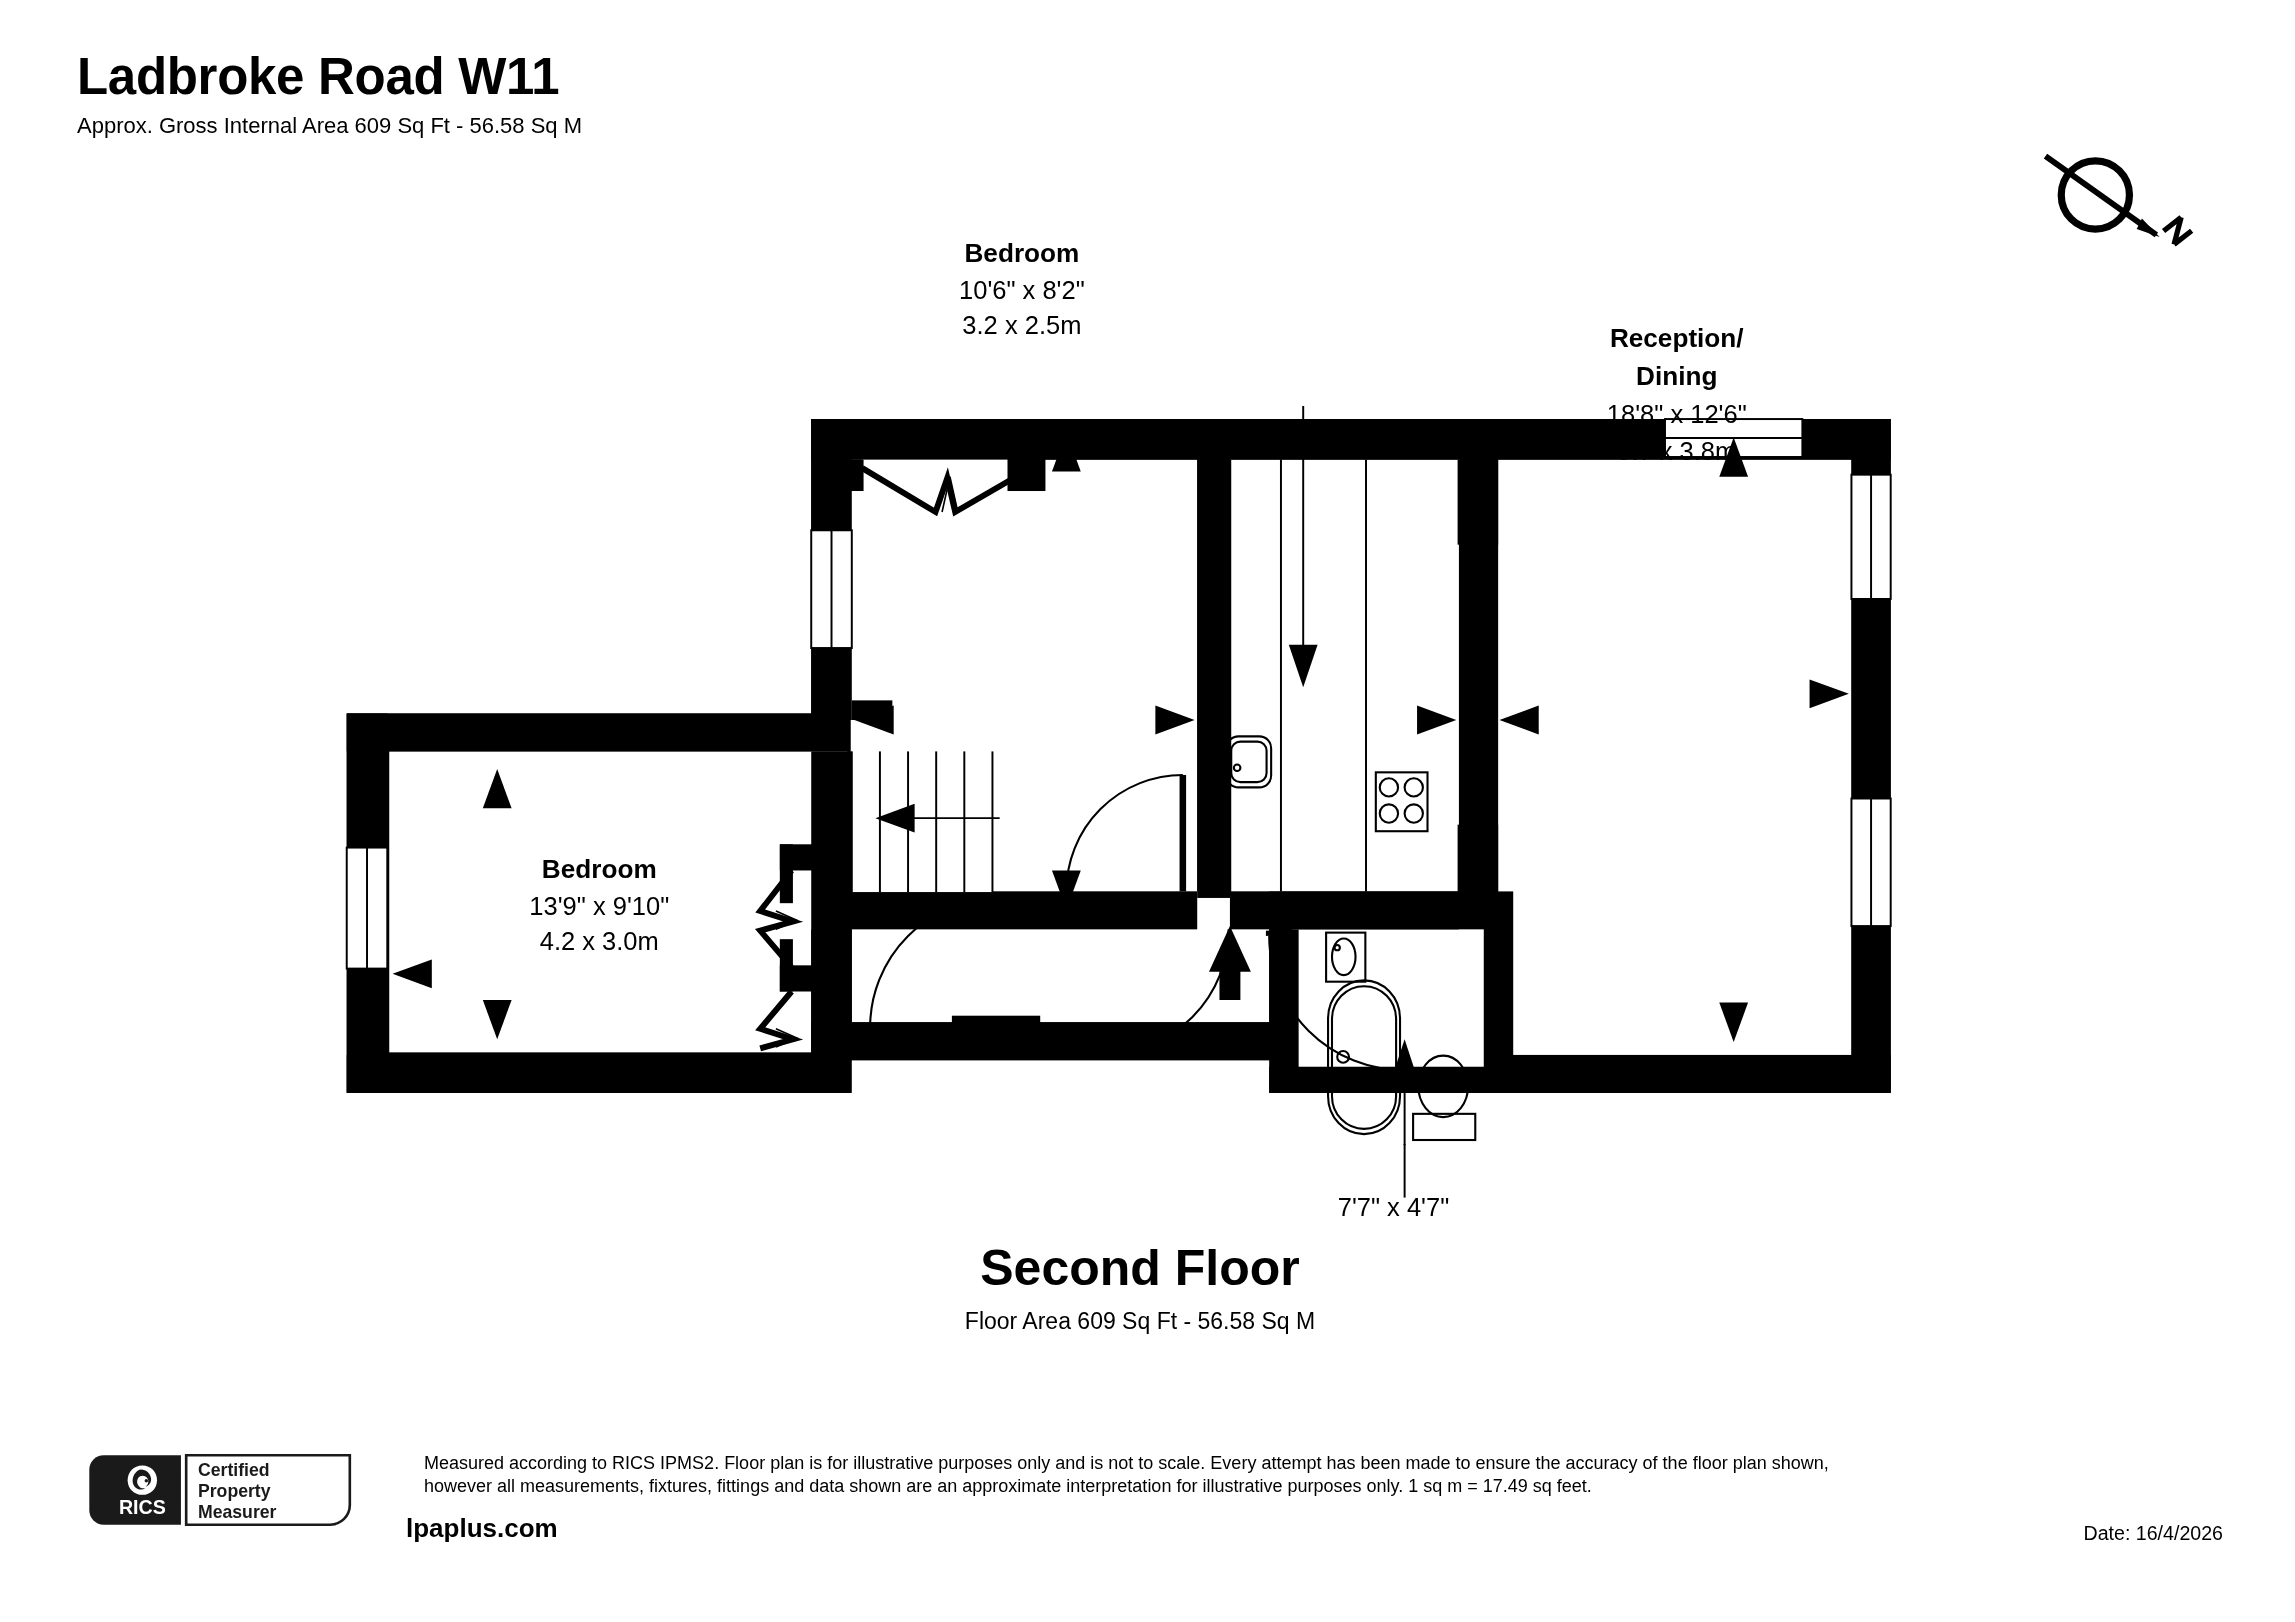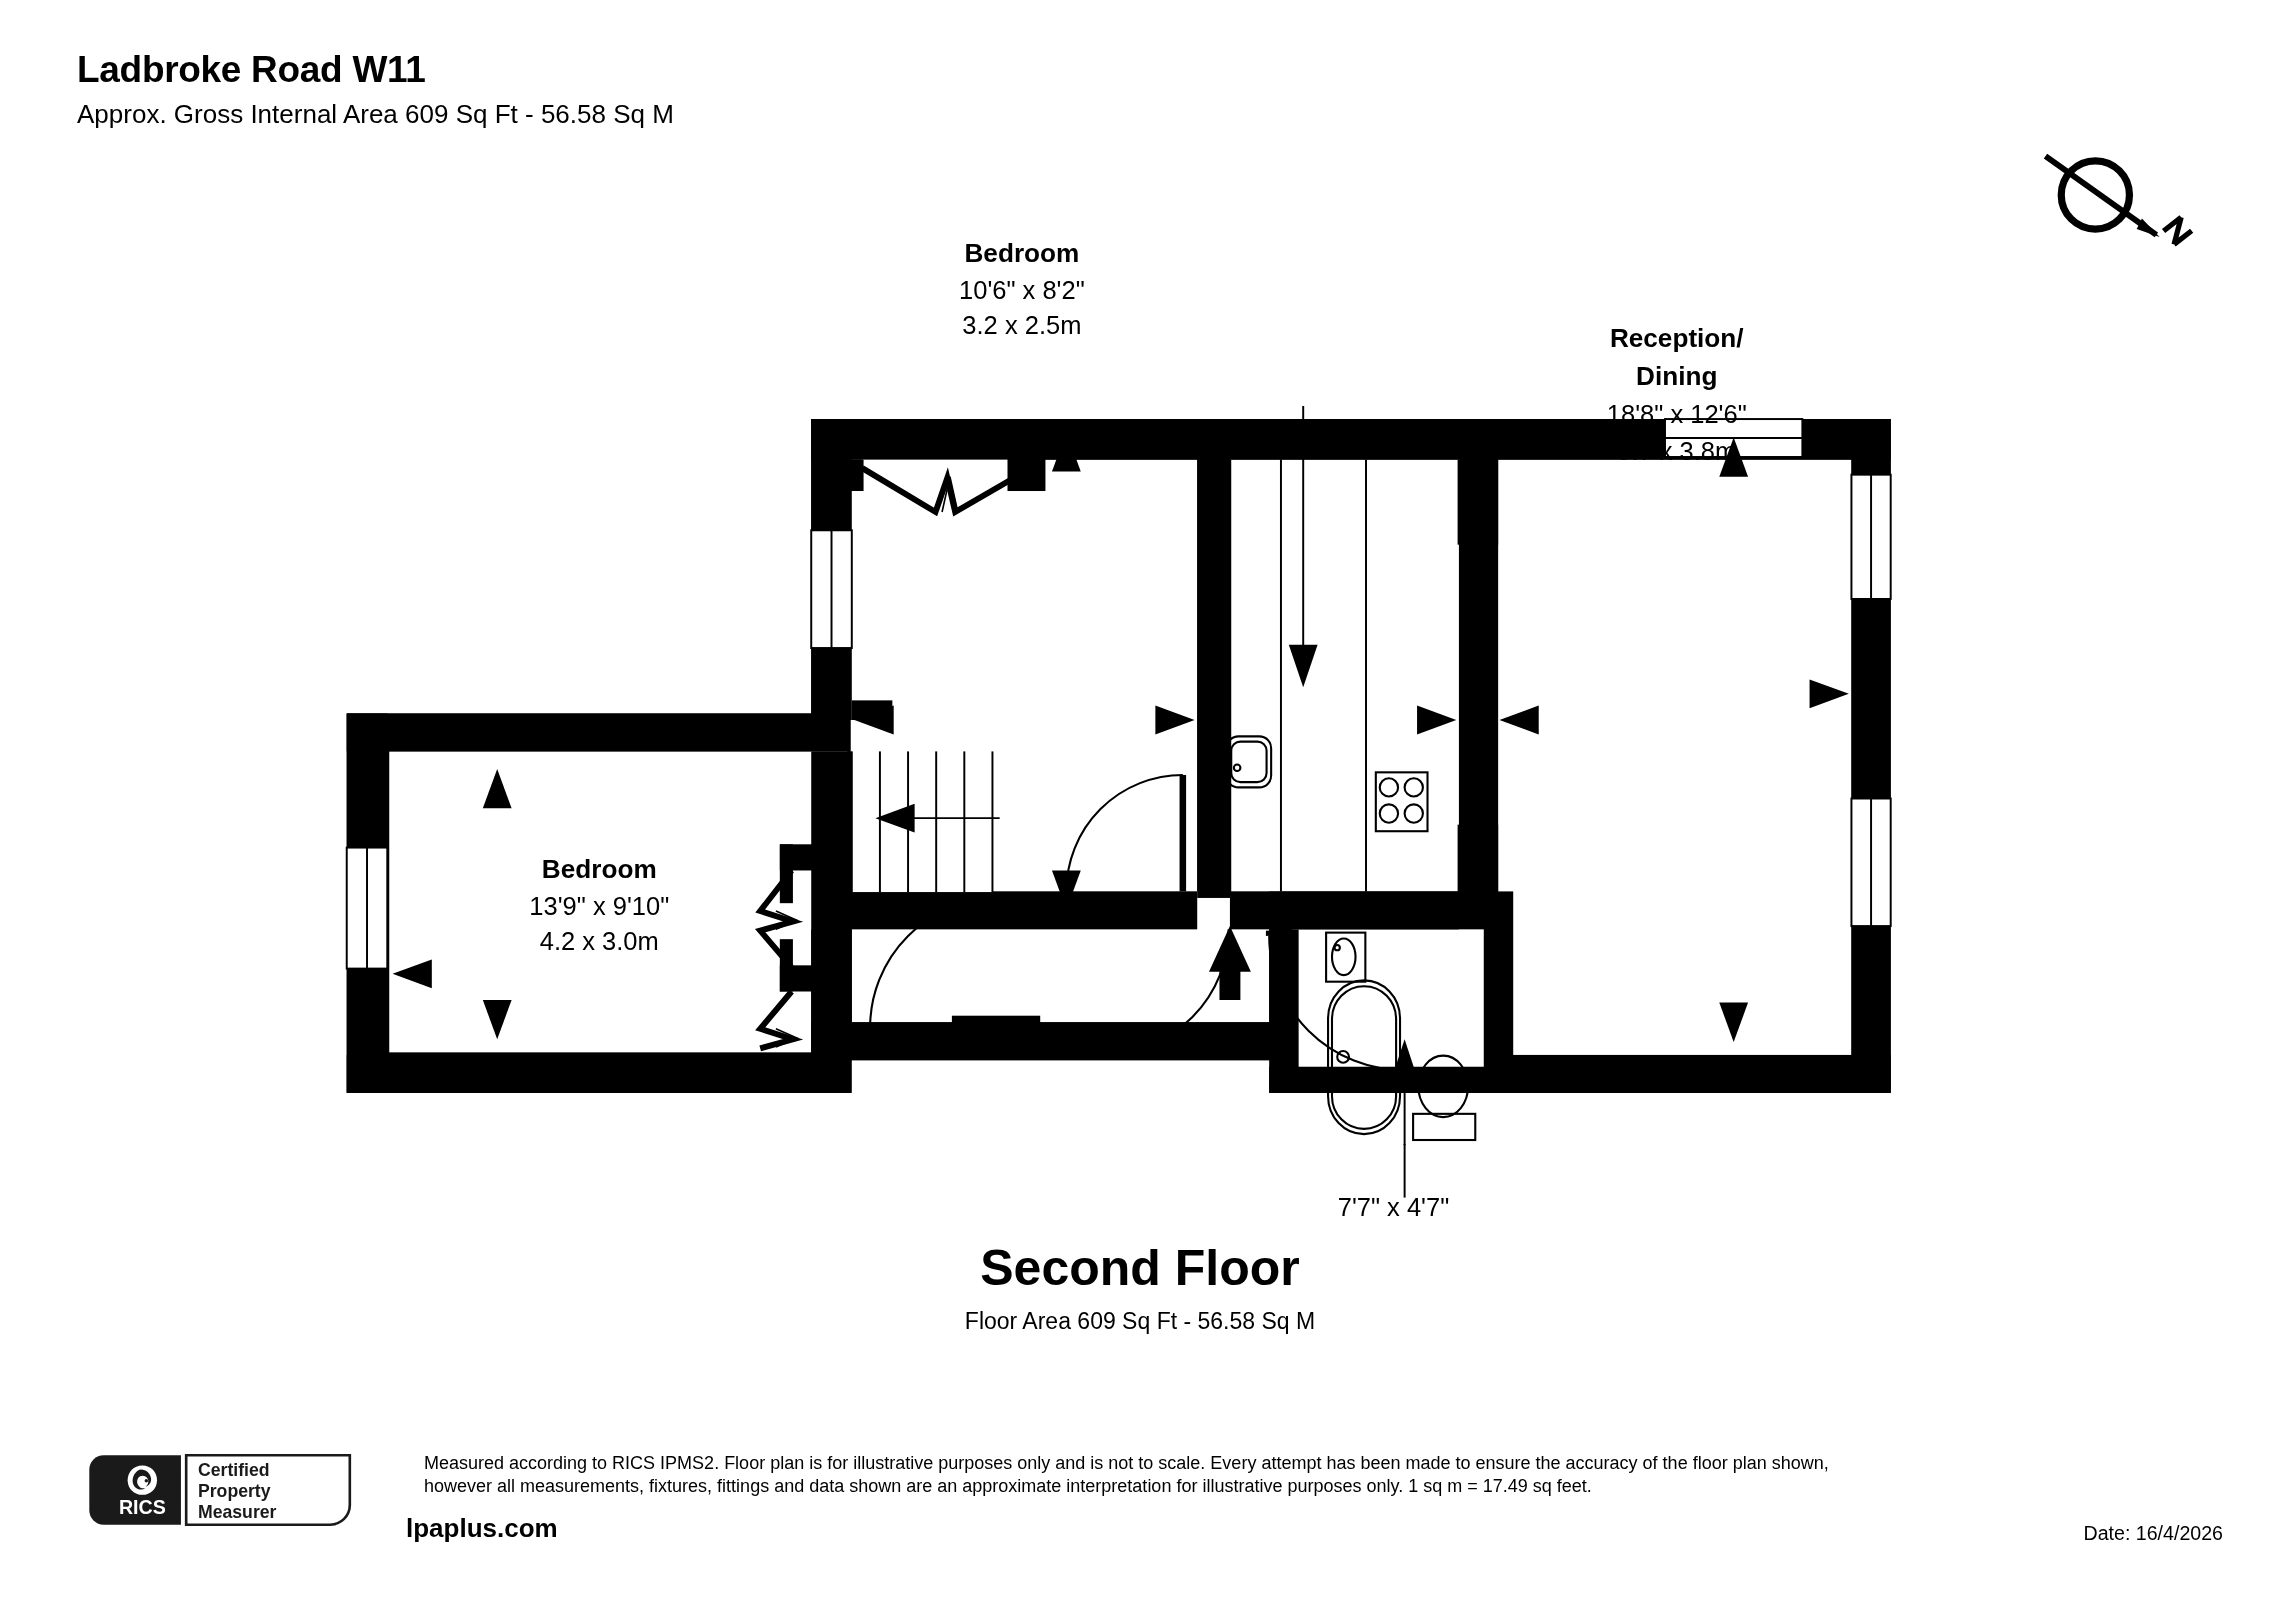"Ladbroke Road W11" #plan-title { font-size: 37px -> 51px }
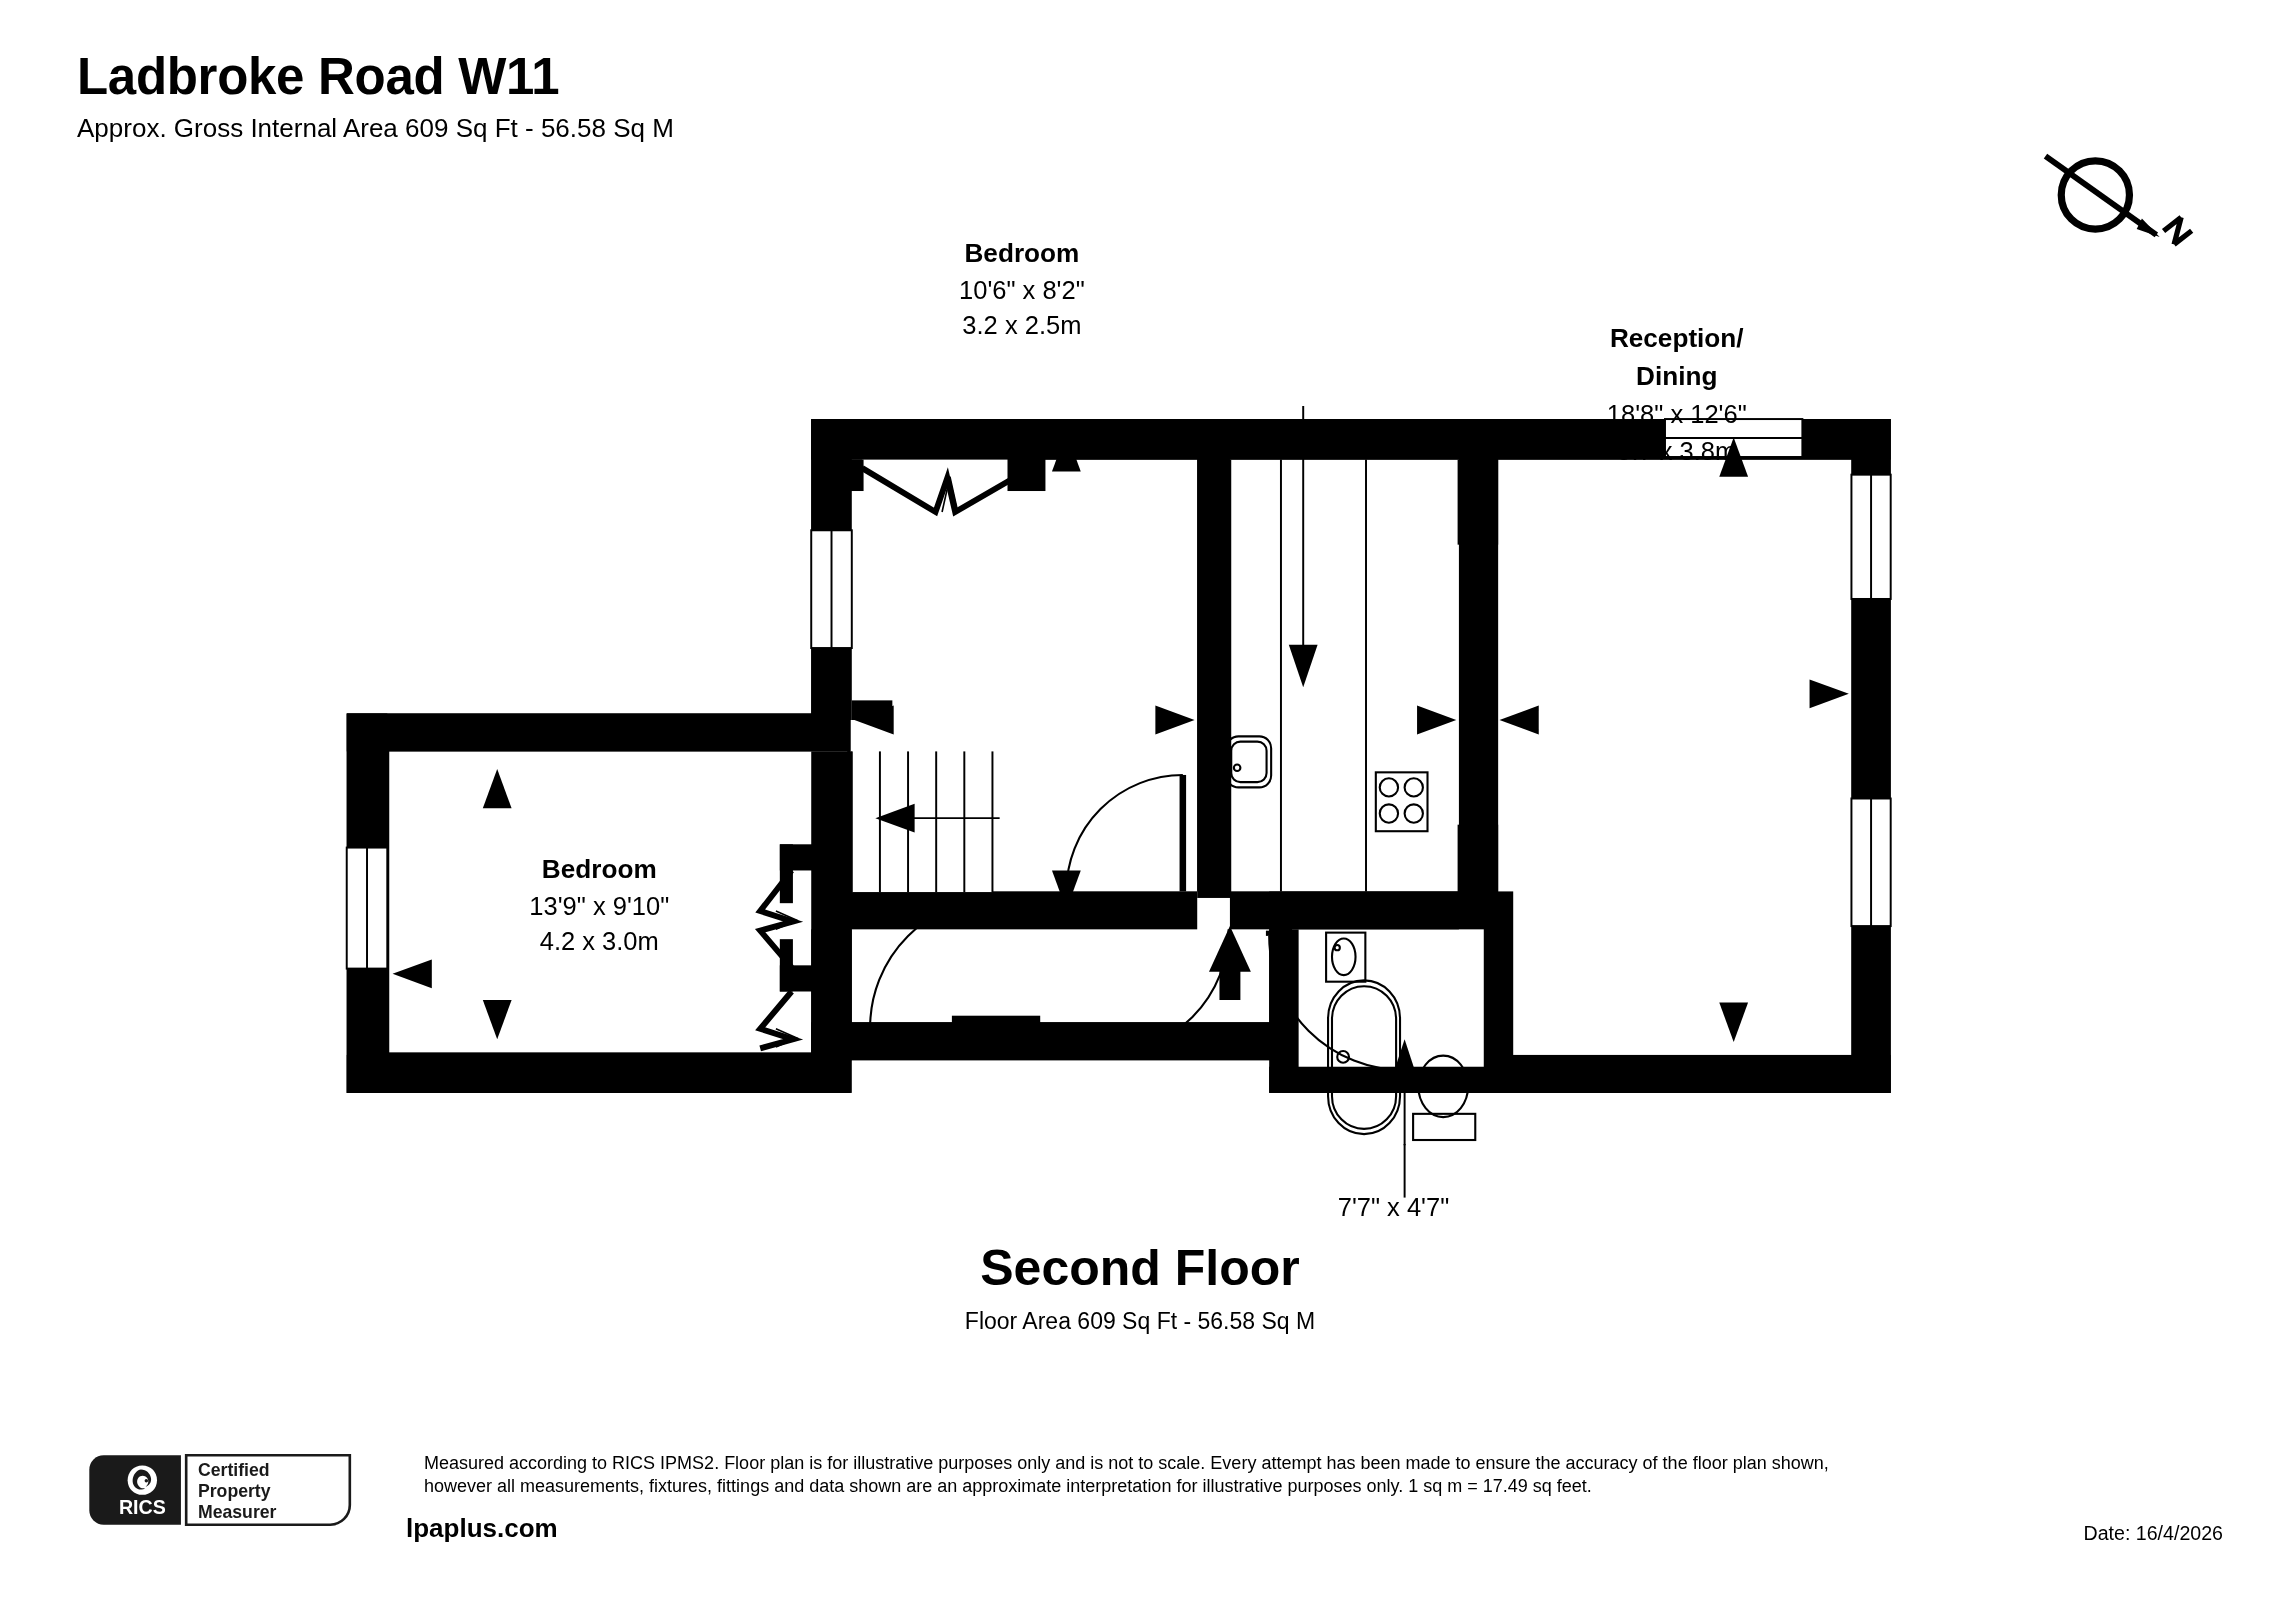"Approx. Gross Internal Area 609" #plan-subtitle { font-size: 26px -> 22px }
